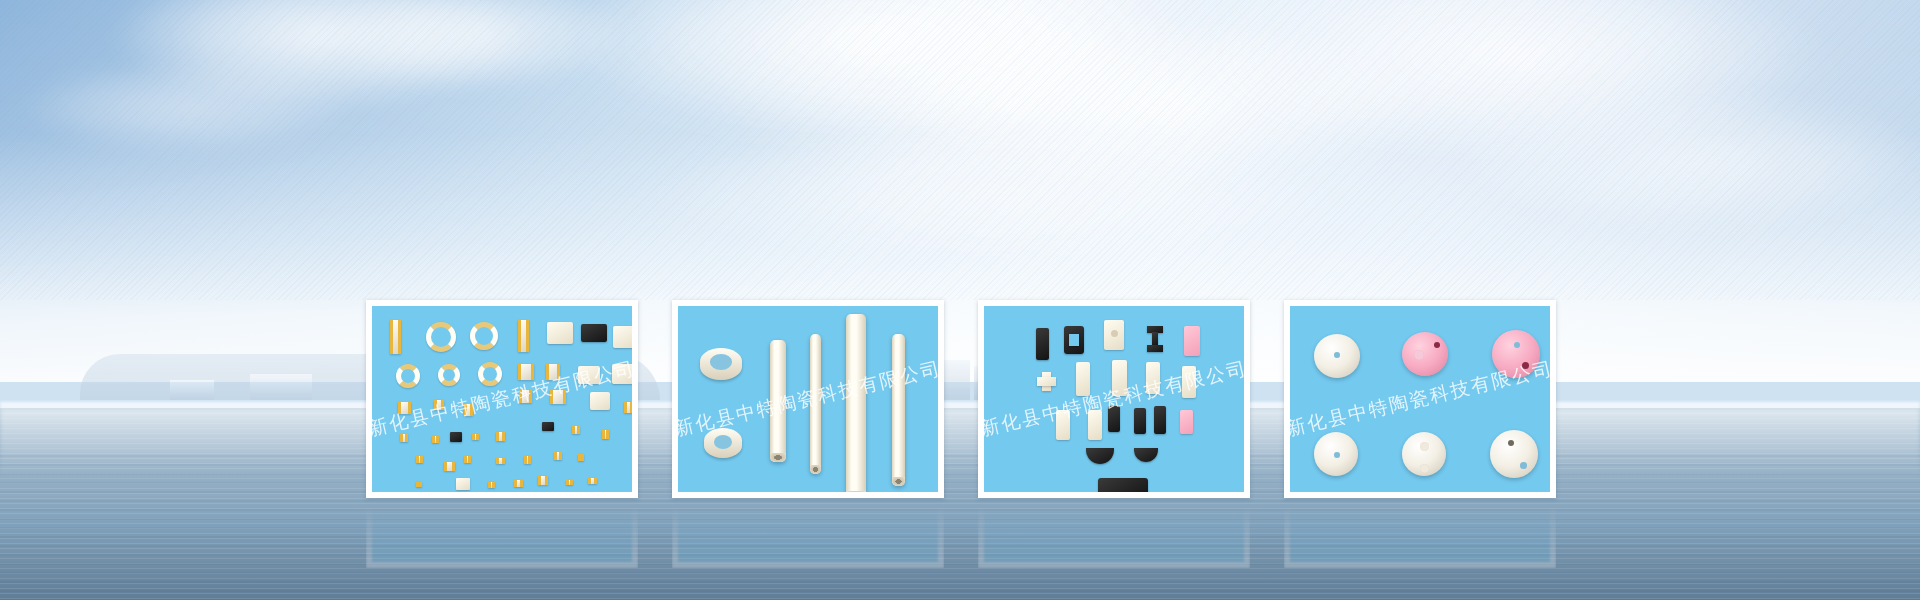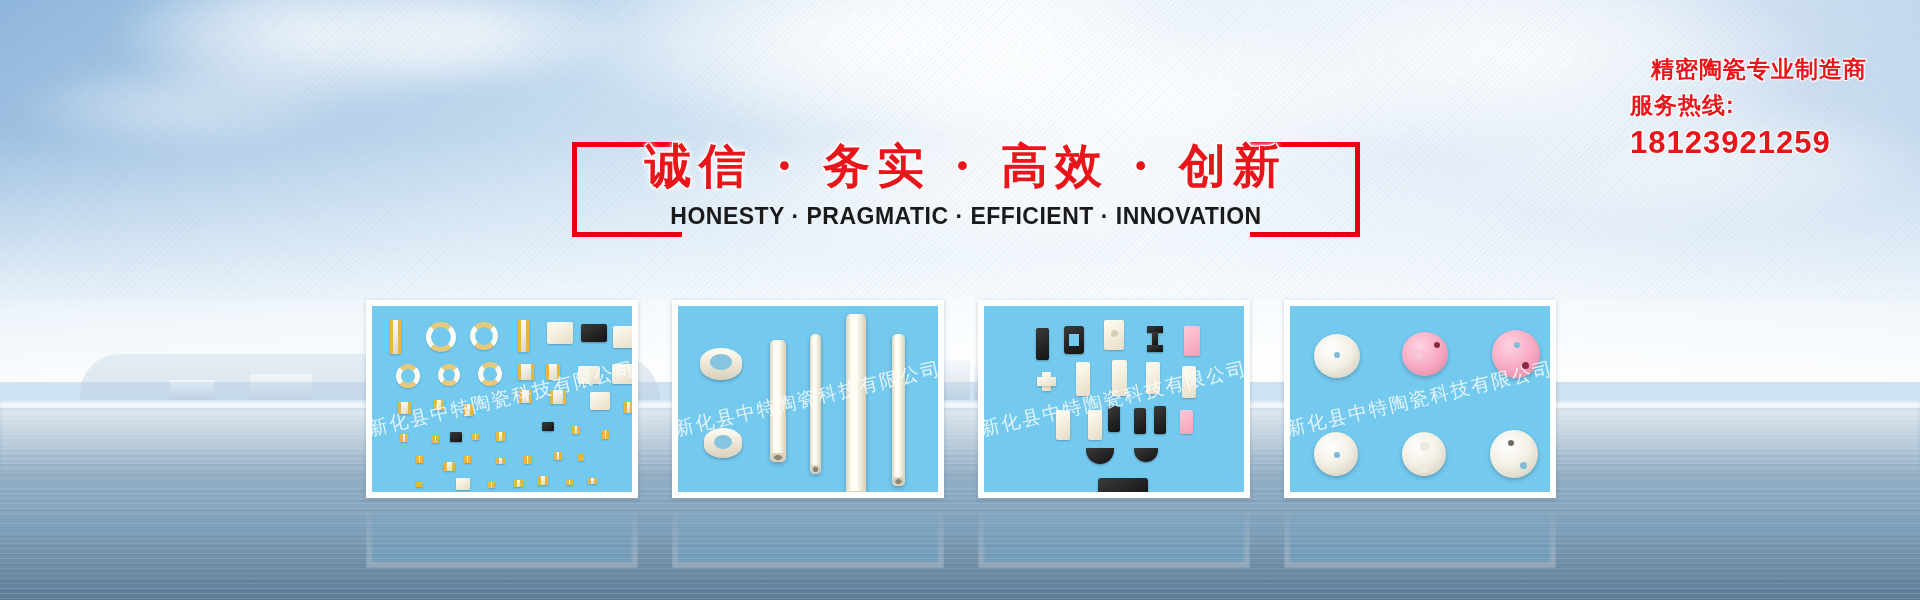"精密陶瓷专业制造商" div.contact { html: <div> <div>精密陶瓷专业制造商</div> <div>服务热线:</div> <div>18123921259</div> </div> -> none }
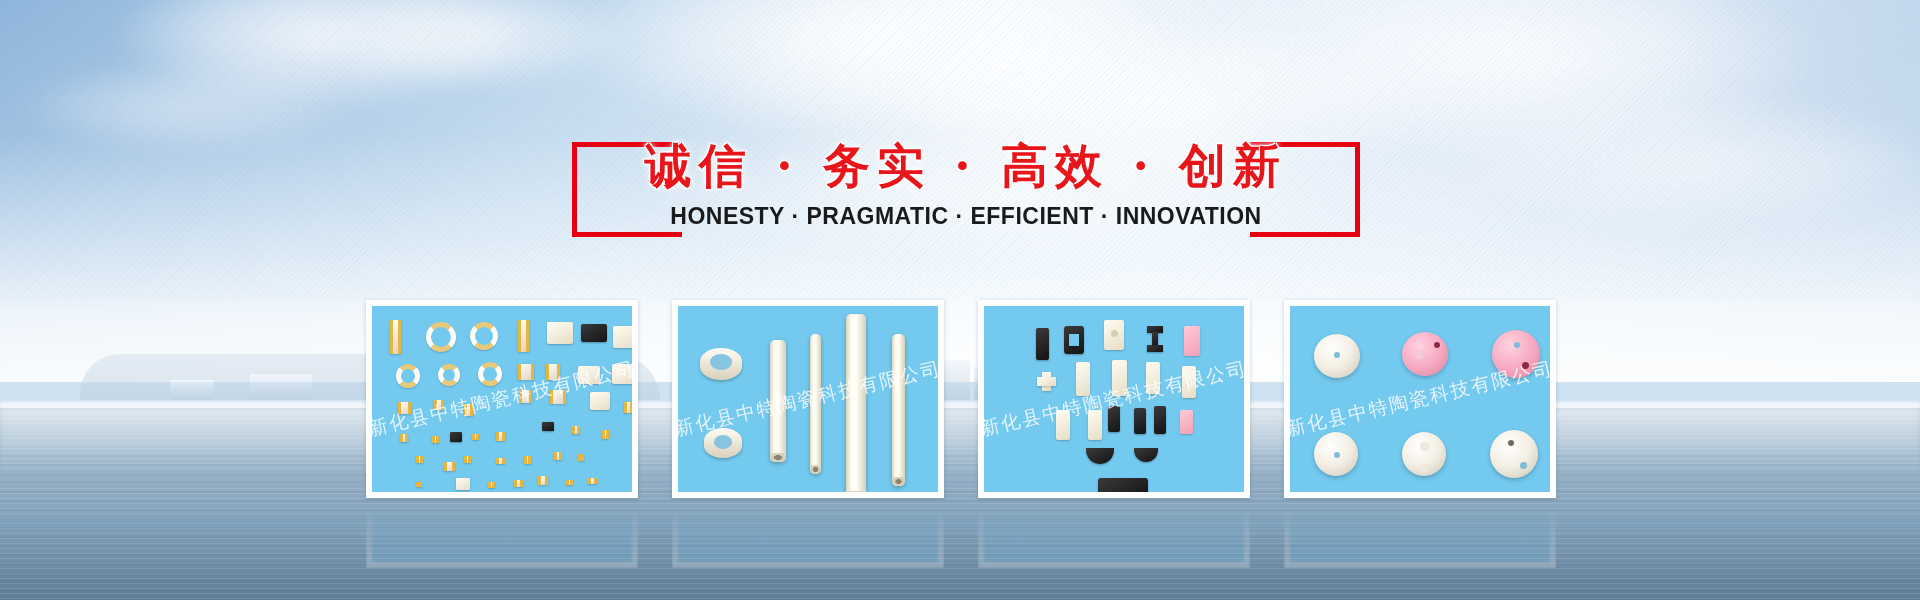"诚信 · 务实 · 高效" div.slogan-wrap { html: <div> <div> <span></span> <span></span> <span></span> </div> <div> <span></span> <span></span> <span></span> </div> <div>诚信 · 务实 · 高效 · 创新</div> <div>HONESTY · PRAGMATIC · EFFICIENT · INNOVATION</div> </div> -> none }
